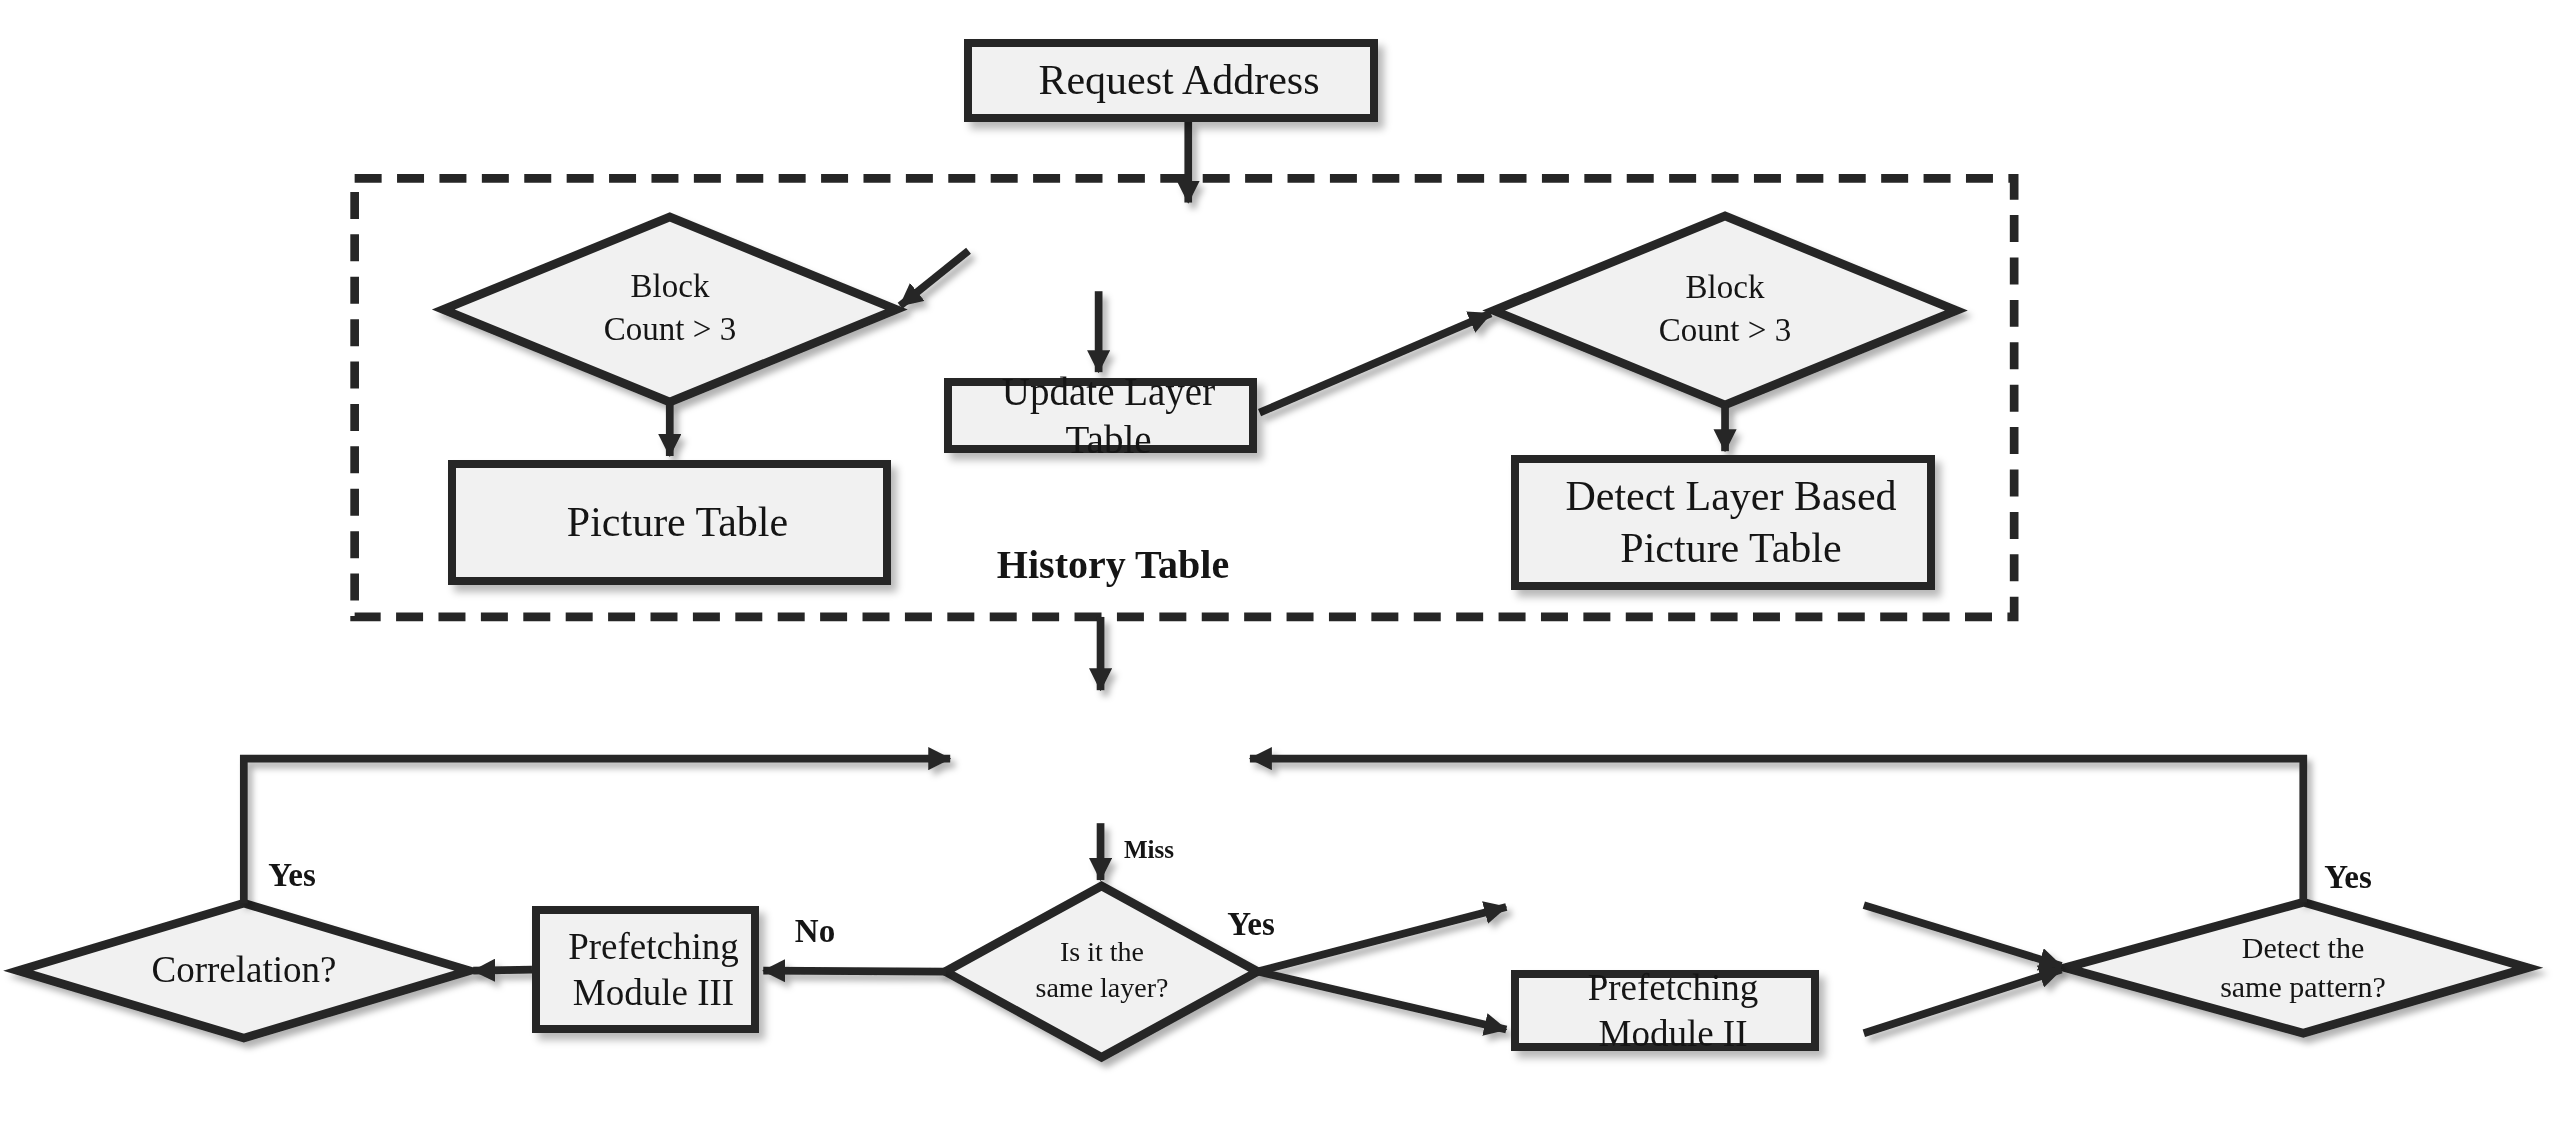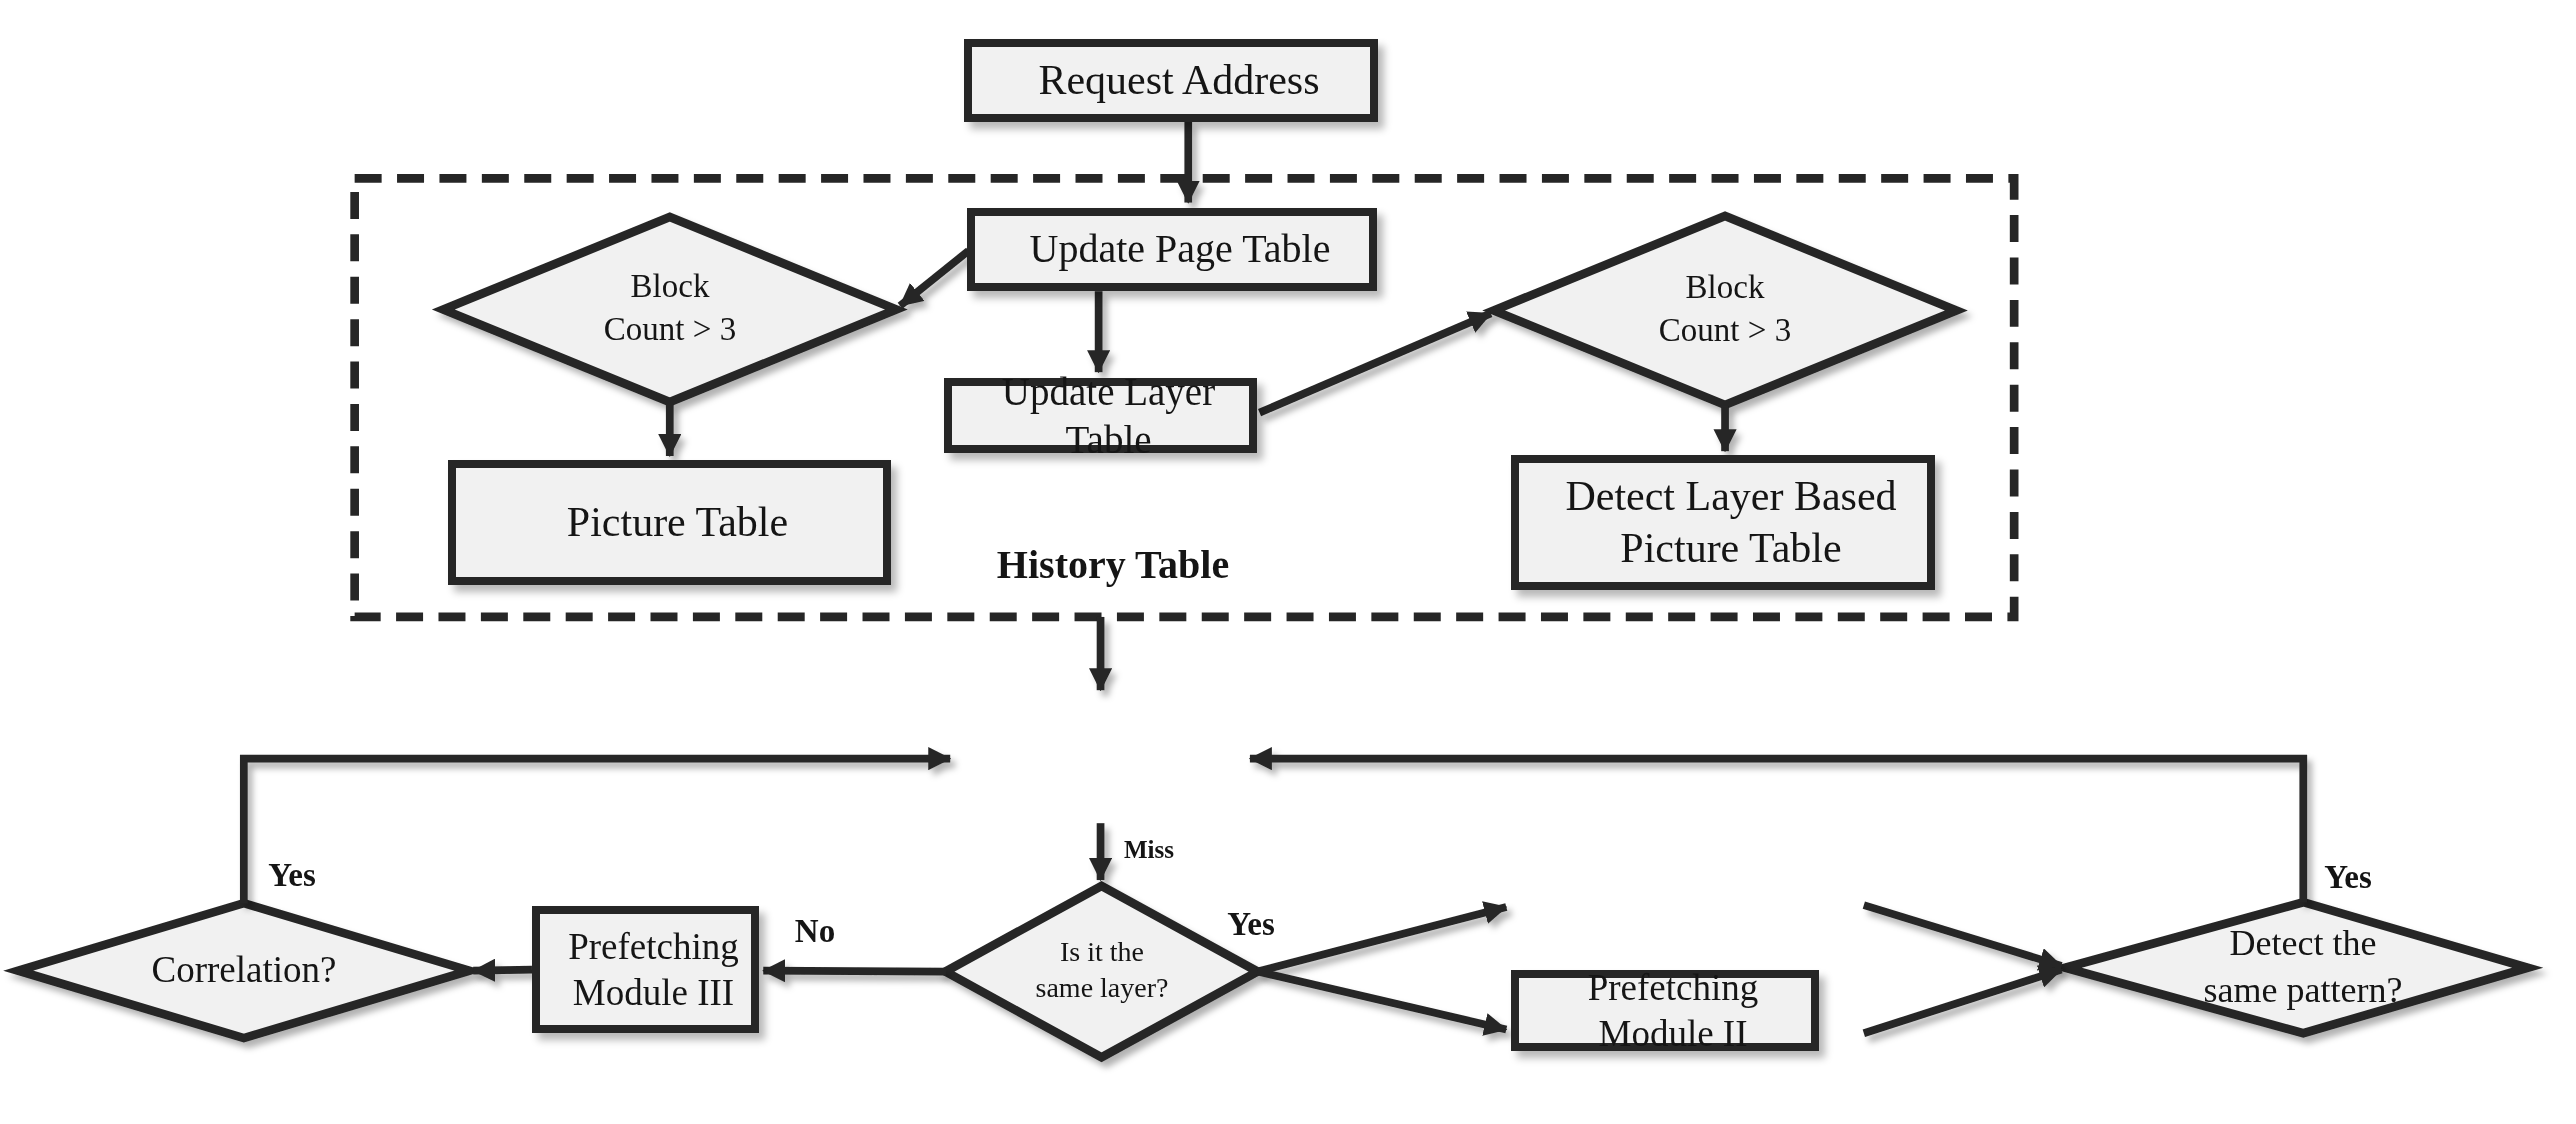"Update Page Table" div.node { html: <div> <span>Update Page Table</span> </div> -> none }
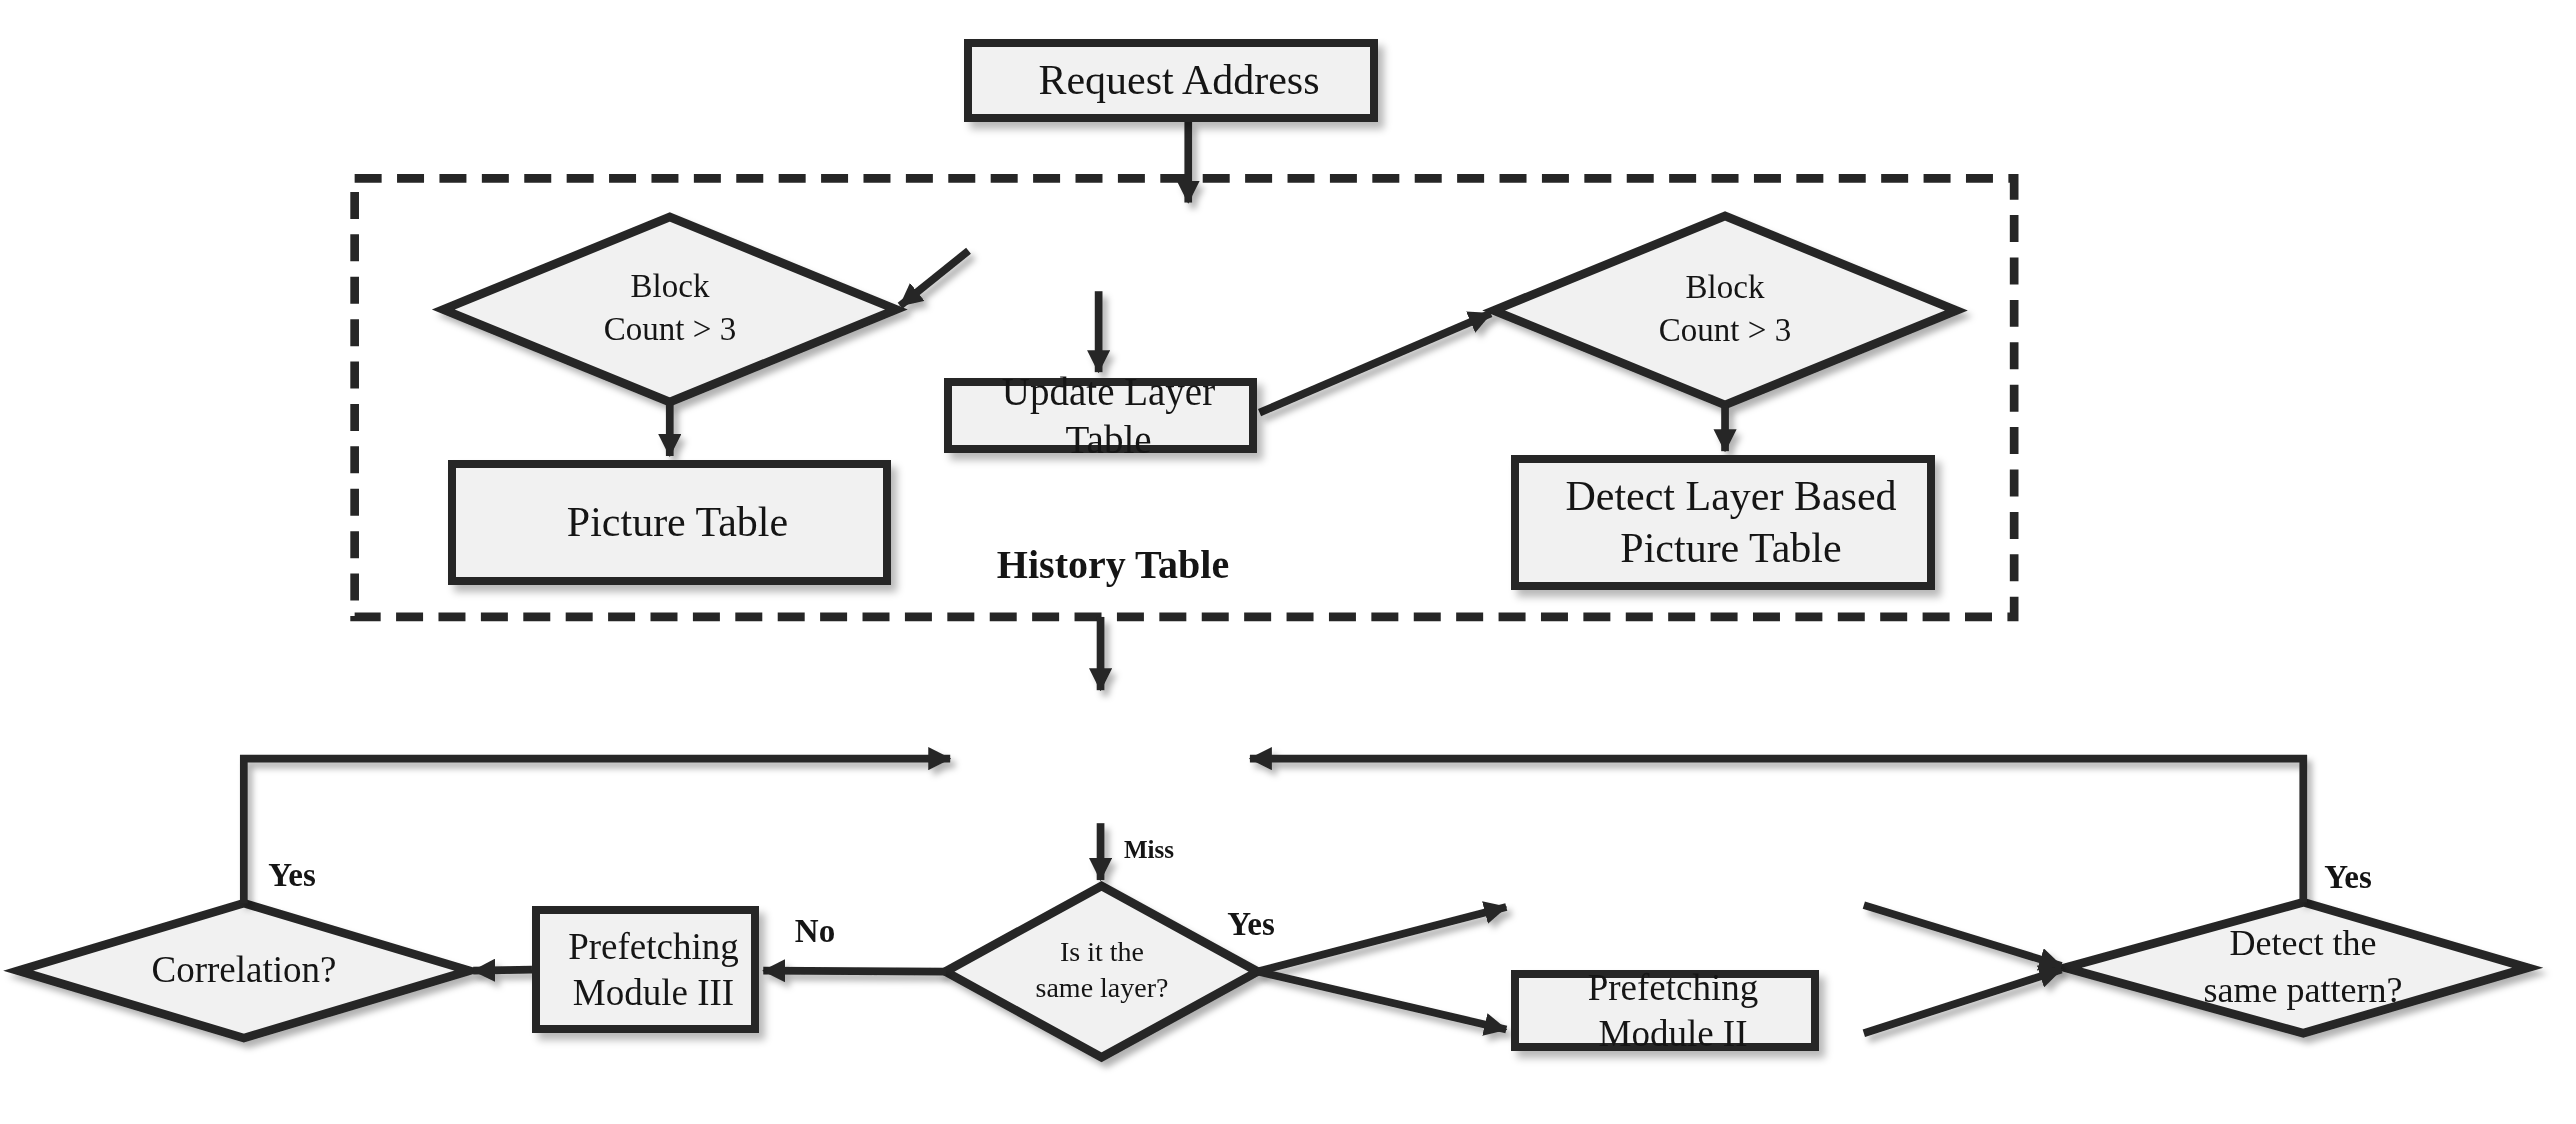"Detect the" div.dlabel { font-size: 36px -> 30px }
